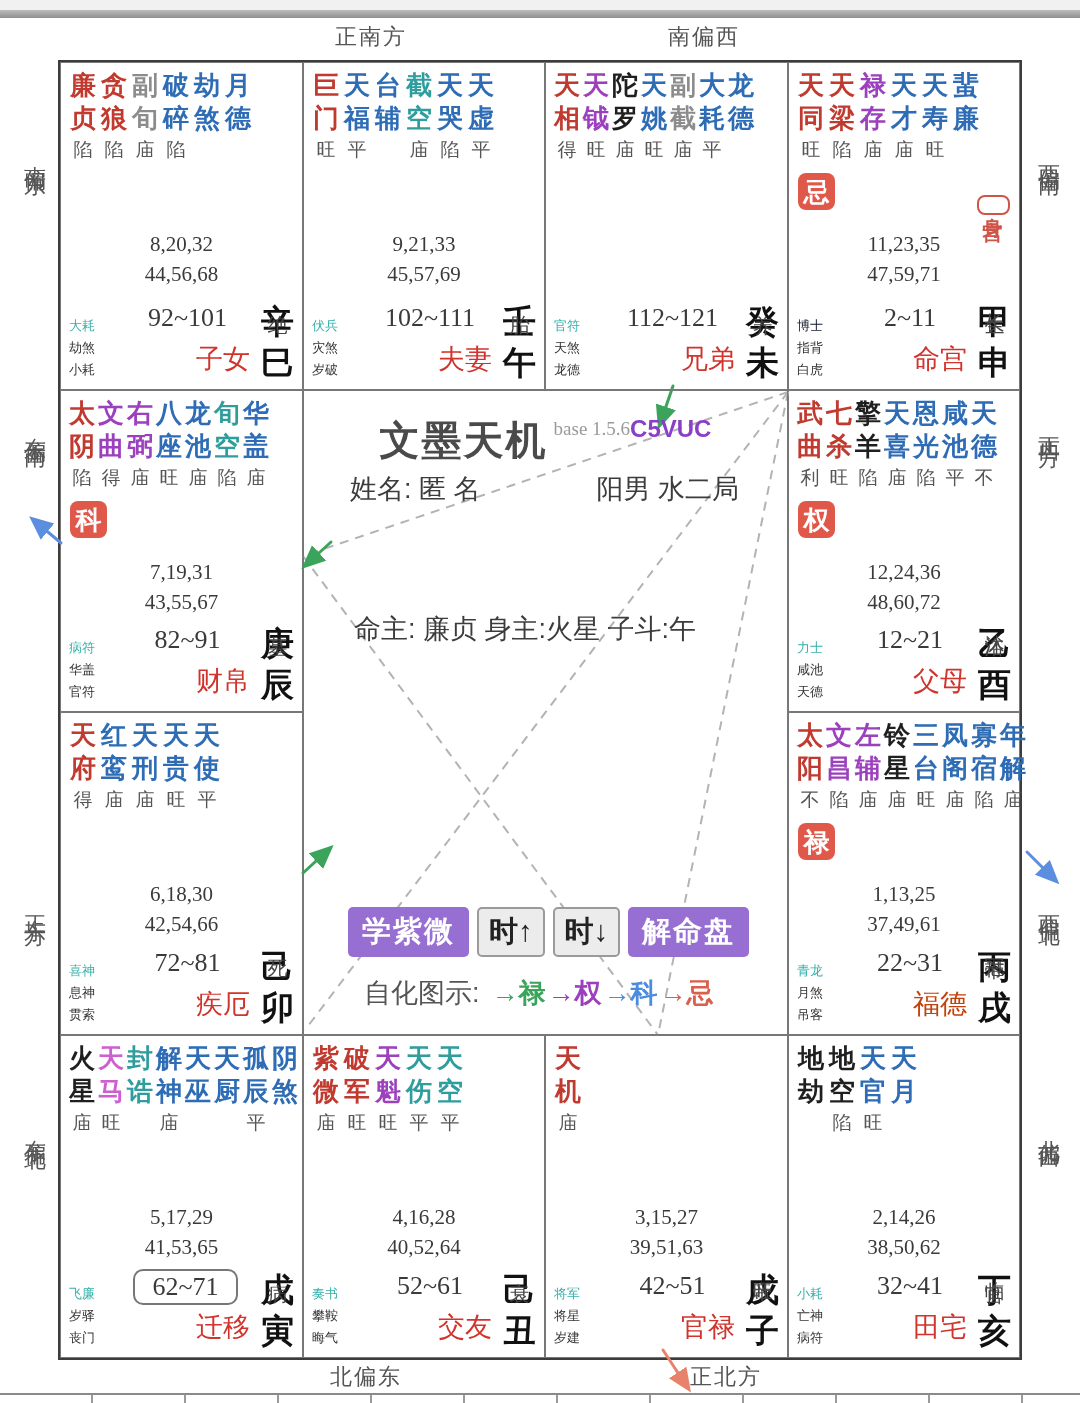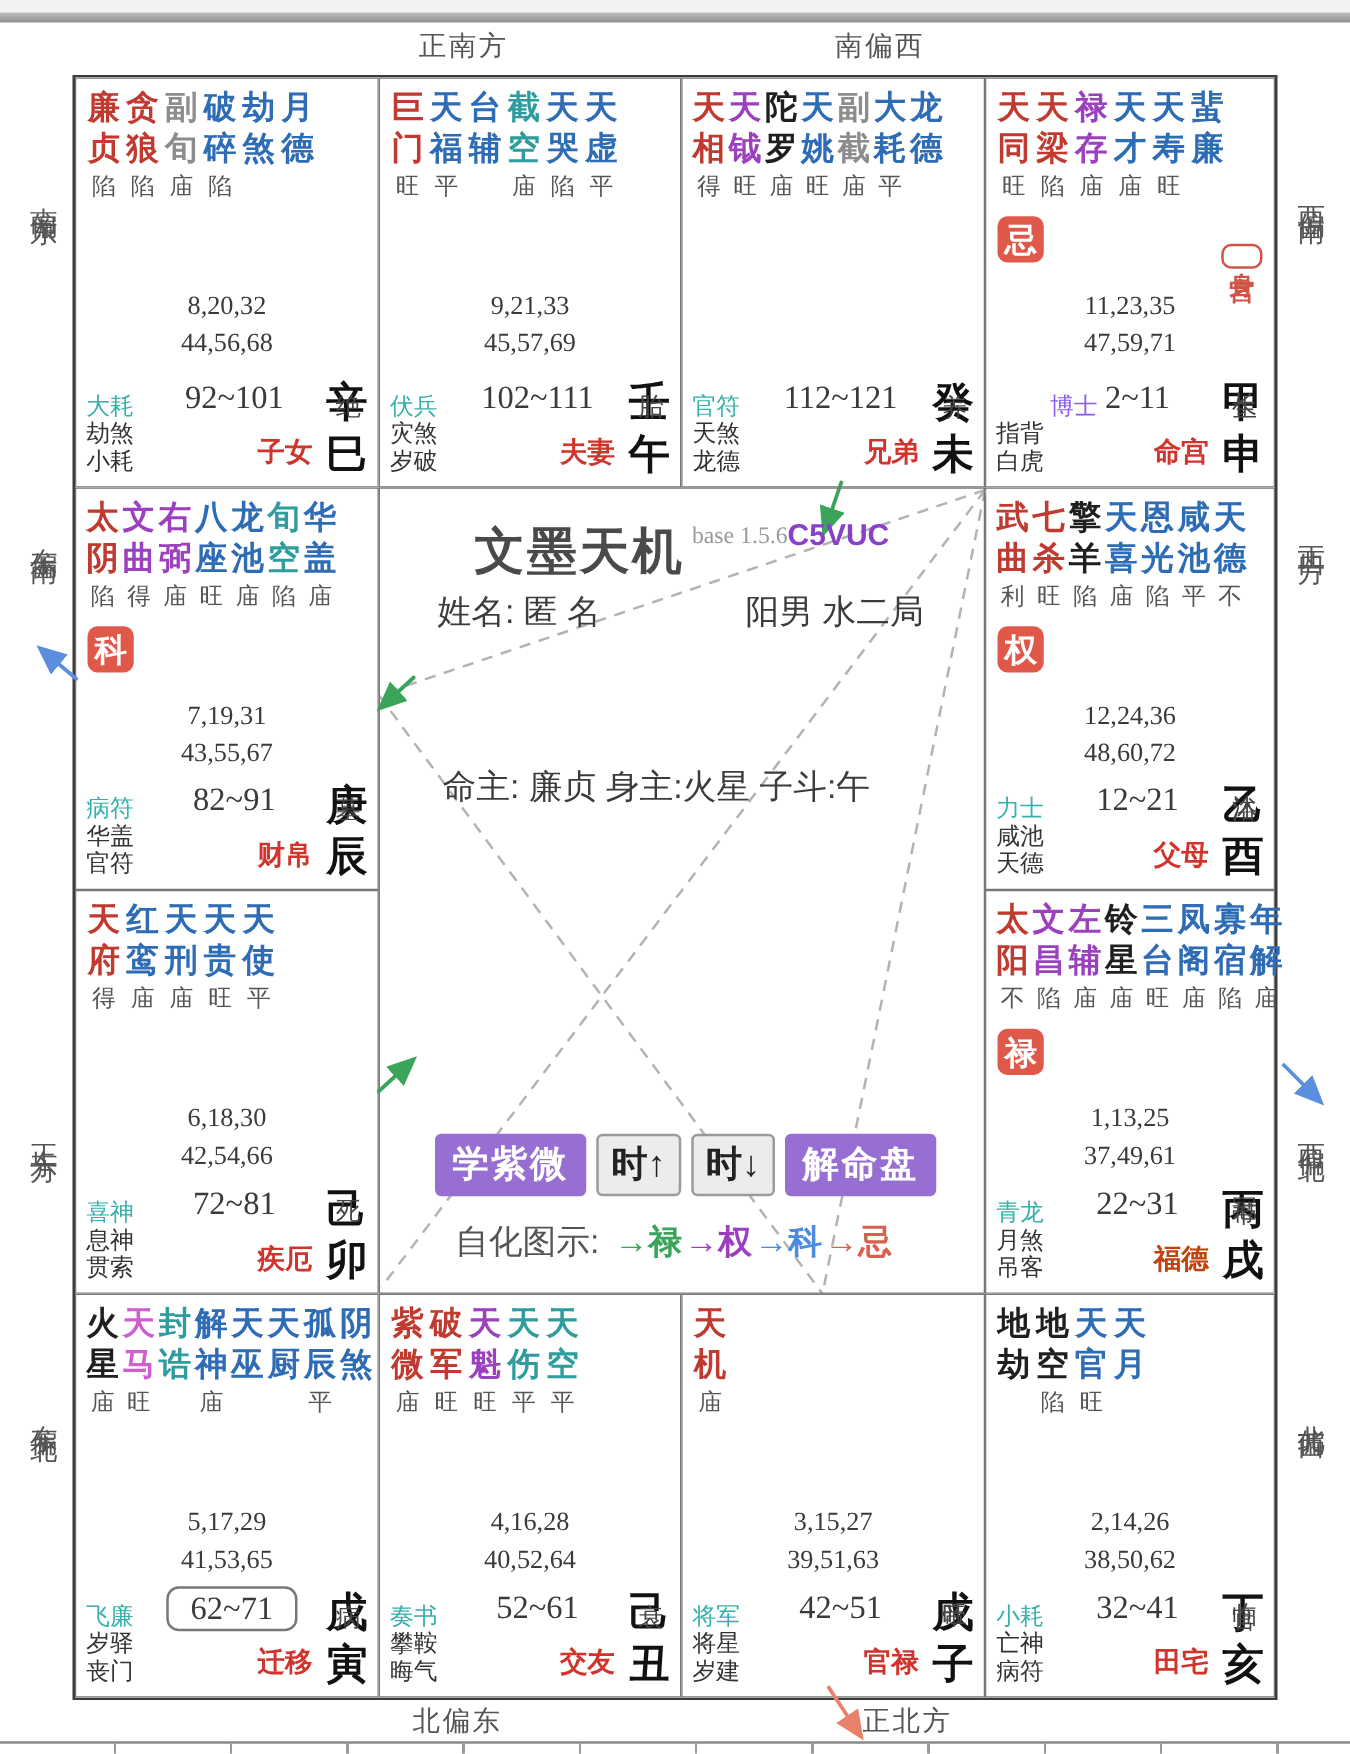"大耗" .gods { font-size: 19px -> 13px }
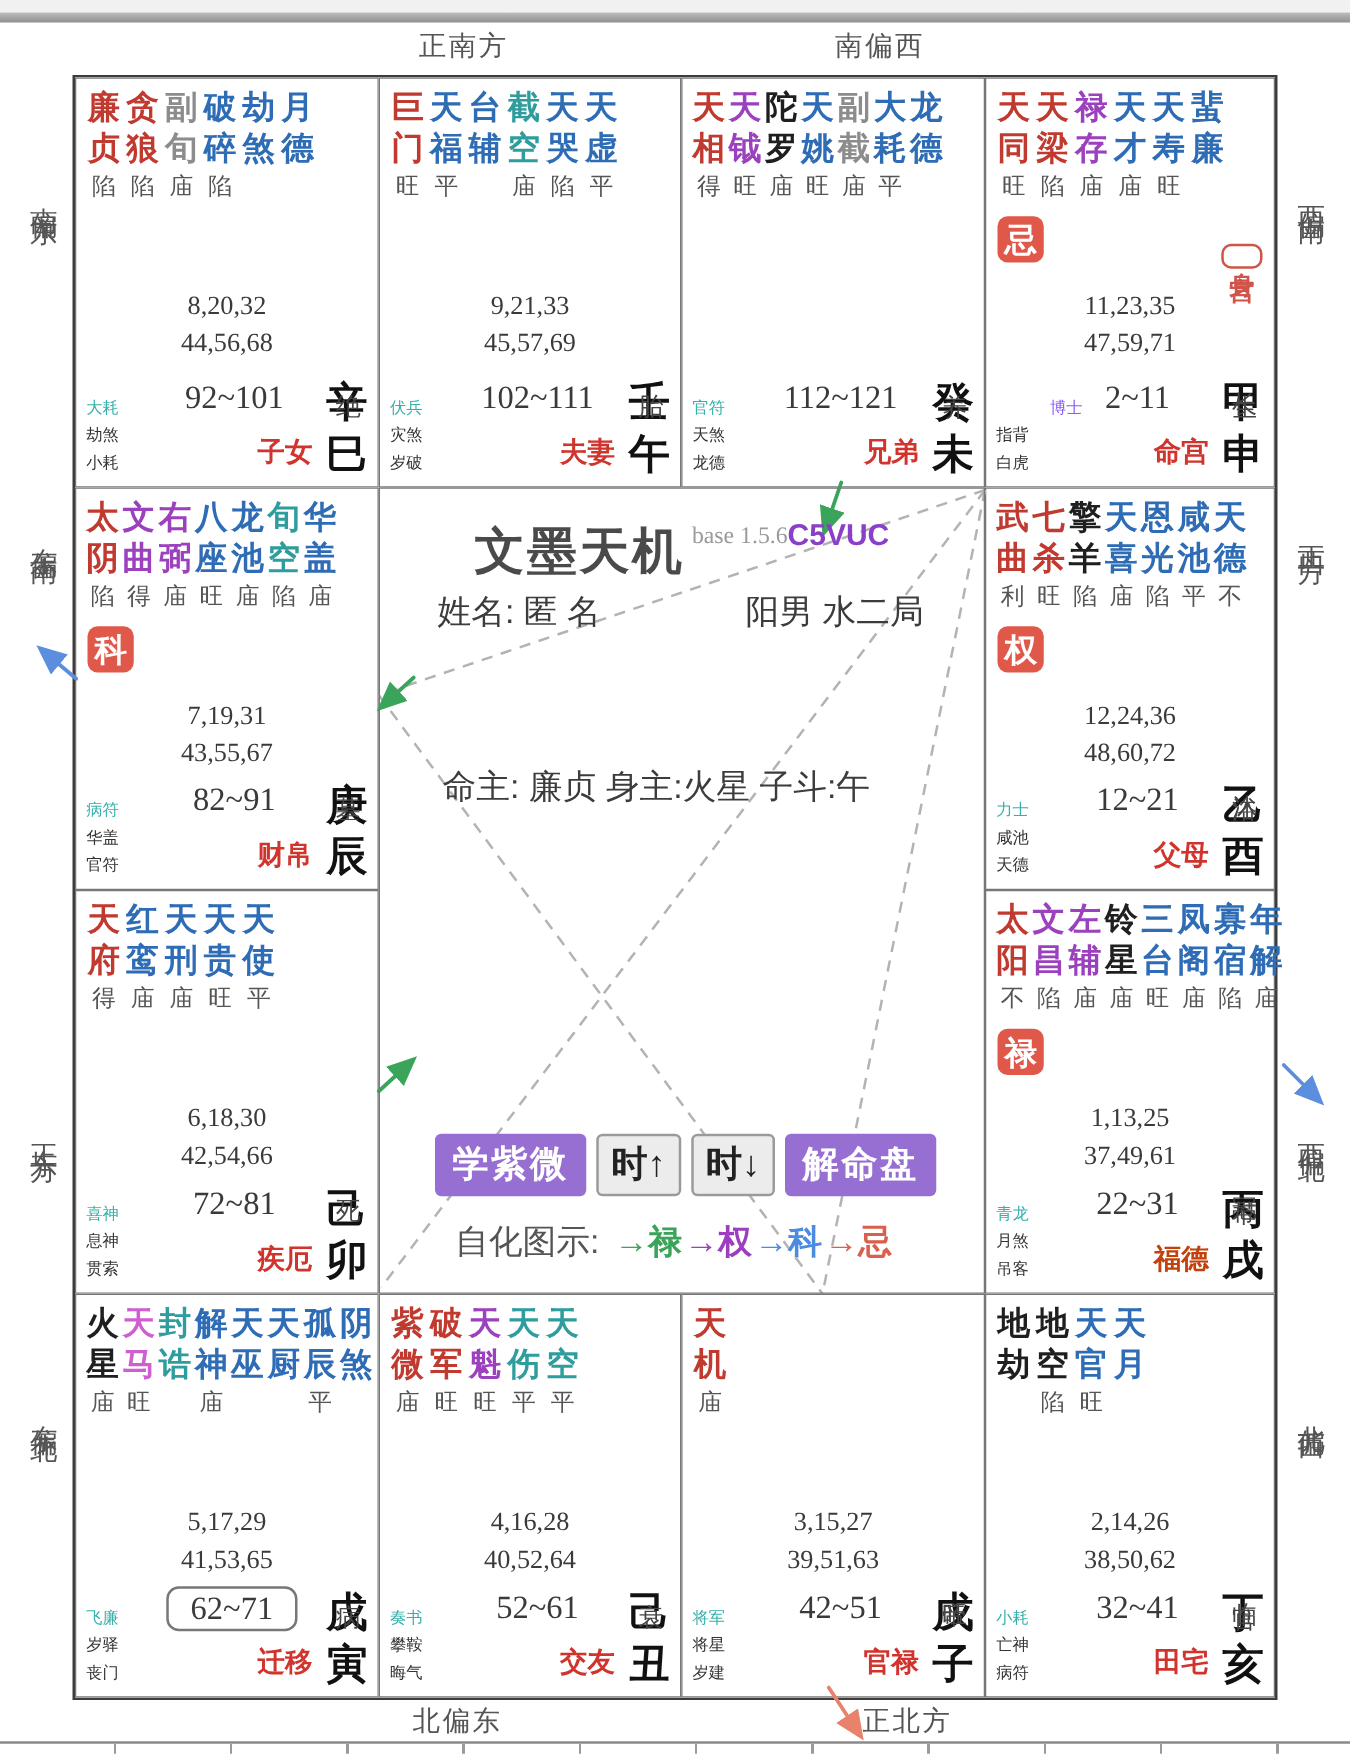"博士" div { color: #8b5cf6 -> #0f172a; margin-left: 43px -> none }
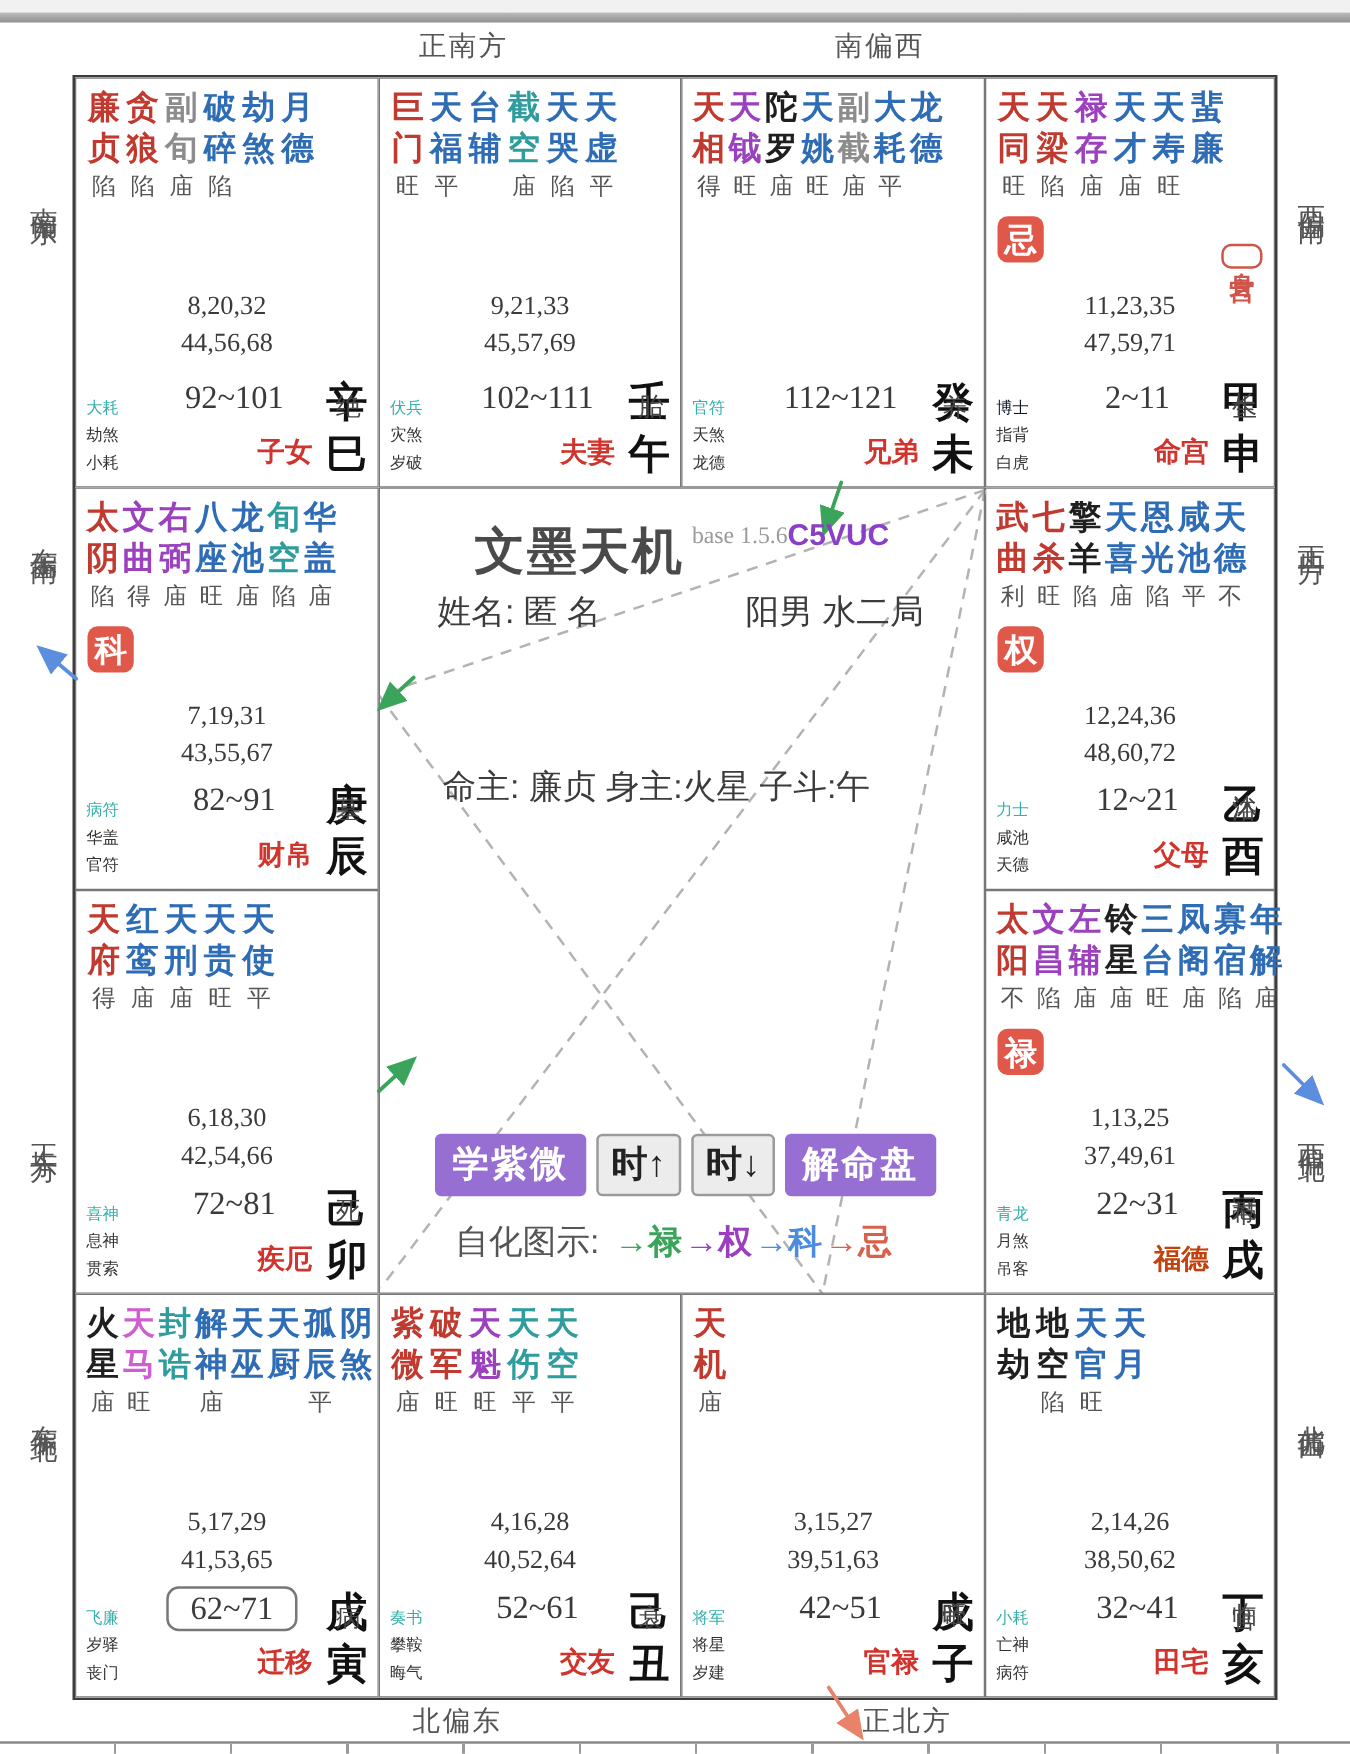"子女" .pname { font-size: 22px -> 27px; font-weight: 700 -> 400 }
